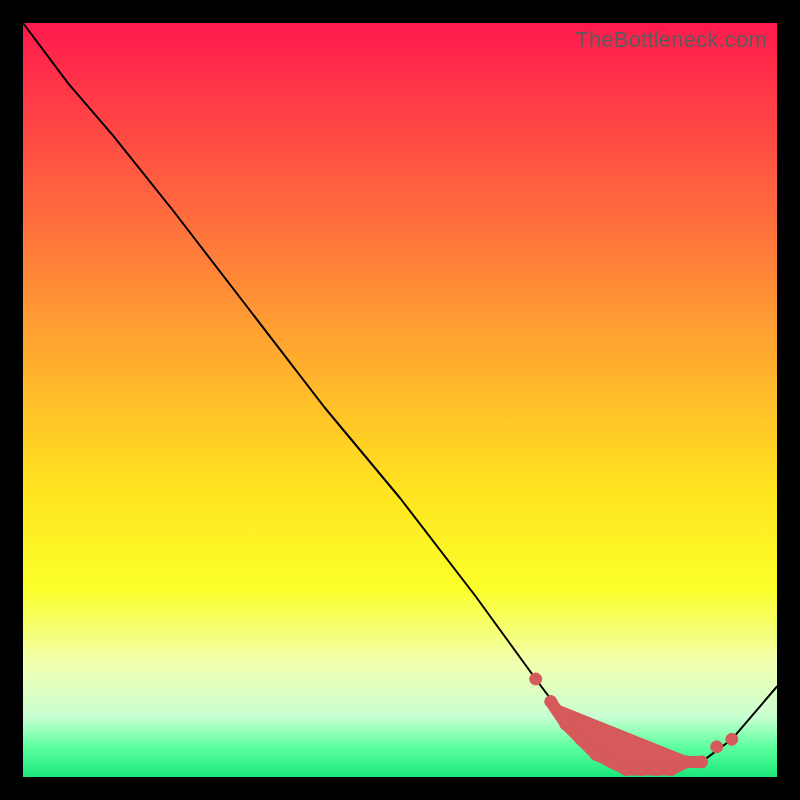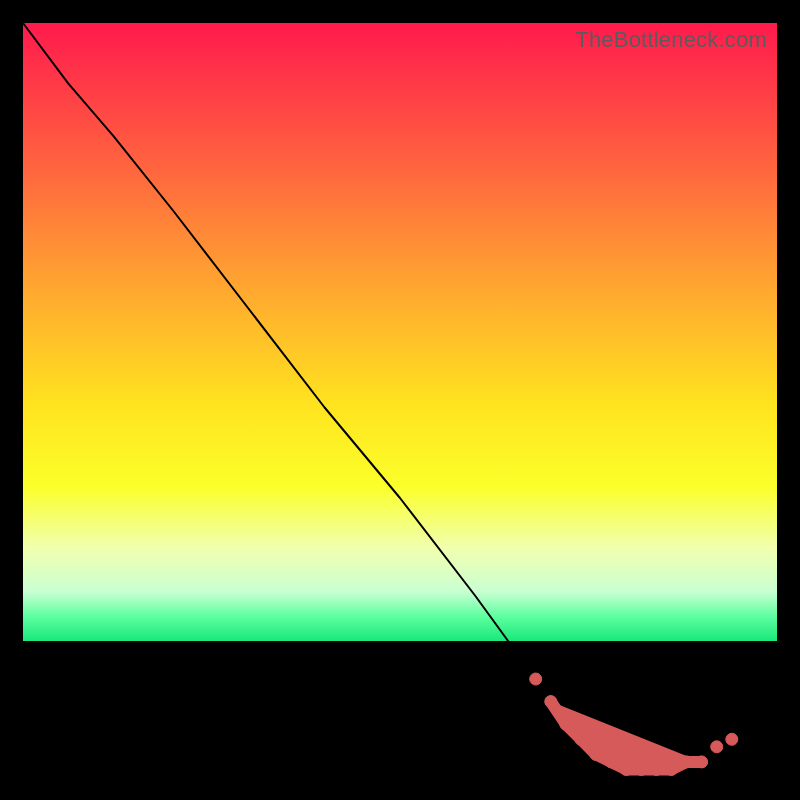"TheBottleneck.com" .frame { height: 618px -> 754px }
